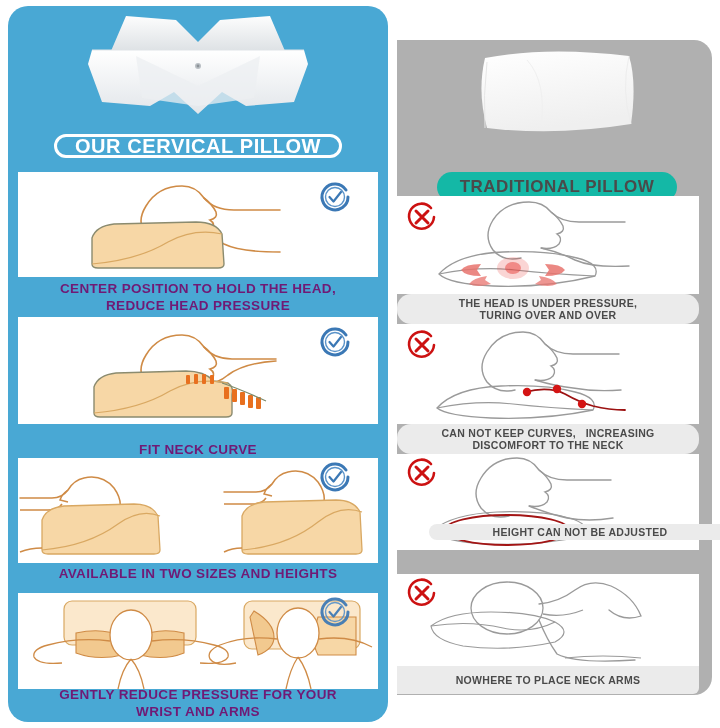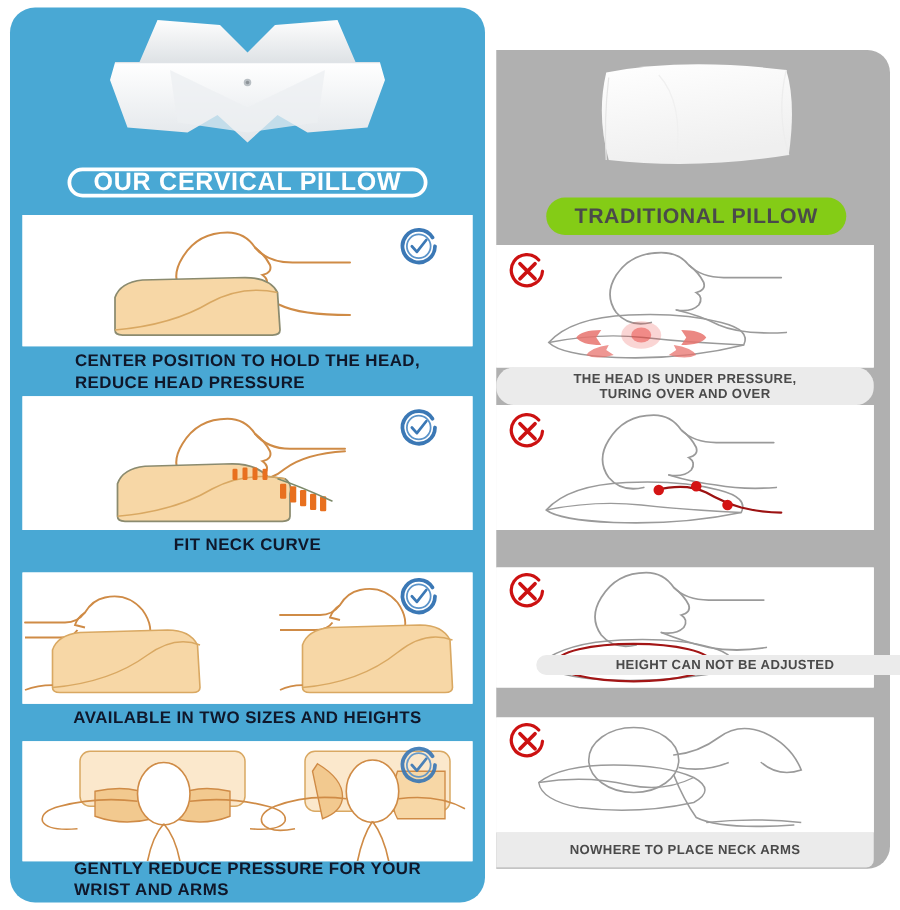"TRADITIONAL PILLOW" .badge-trad { background: #84cc16 -> #14b8a6; top: 118px -> 132px }
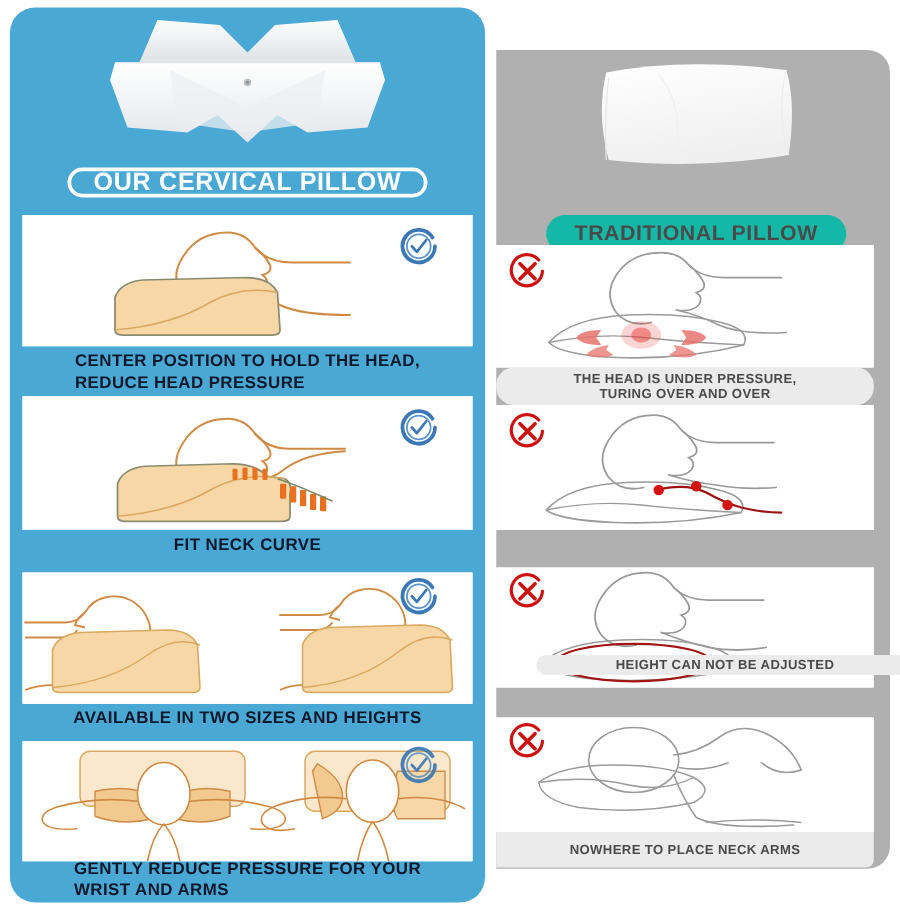"CENTER POSITION TO HOLD THE" .lcaption { color: #0f172a -> #701a75; text-align: left -> center }
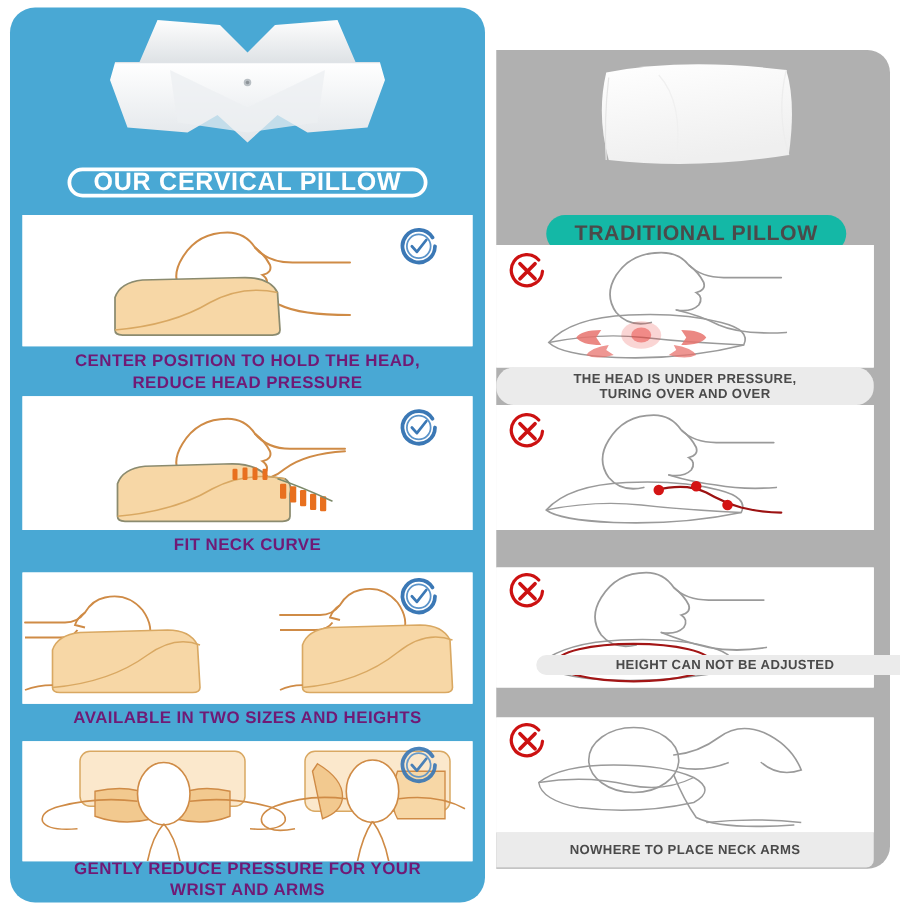"CAN NOT KEEP CURVES, INCREASING" div.rcaption { html: none -> <div> <span>CAN NOT KEEP CURVES, INCREASING DISCOMFORT TO THE NECK</span> </div> }
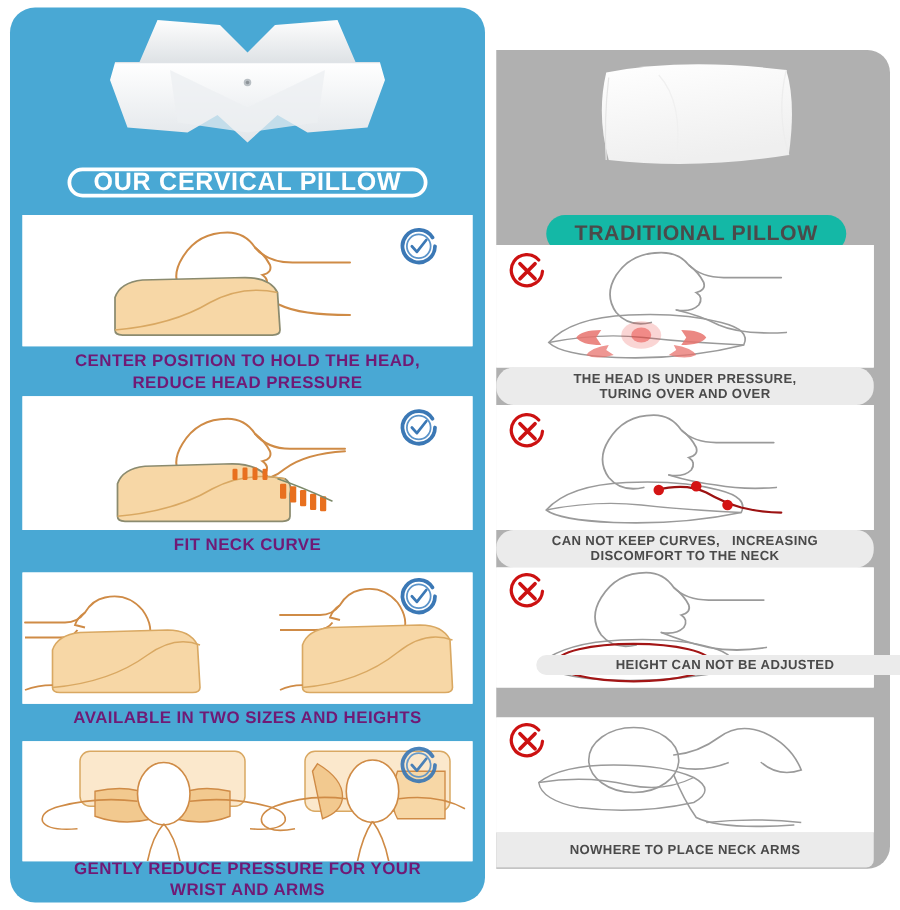"FIT NECK CURVE" div.lcaption { top: 406px -> 420px }
